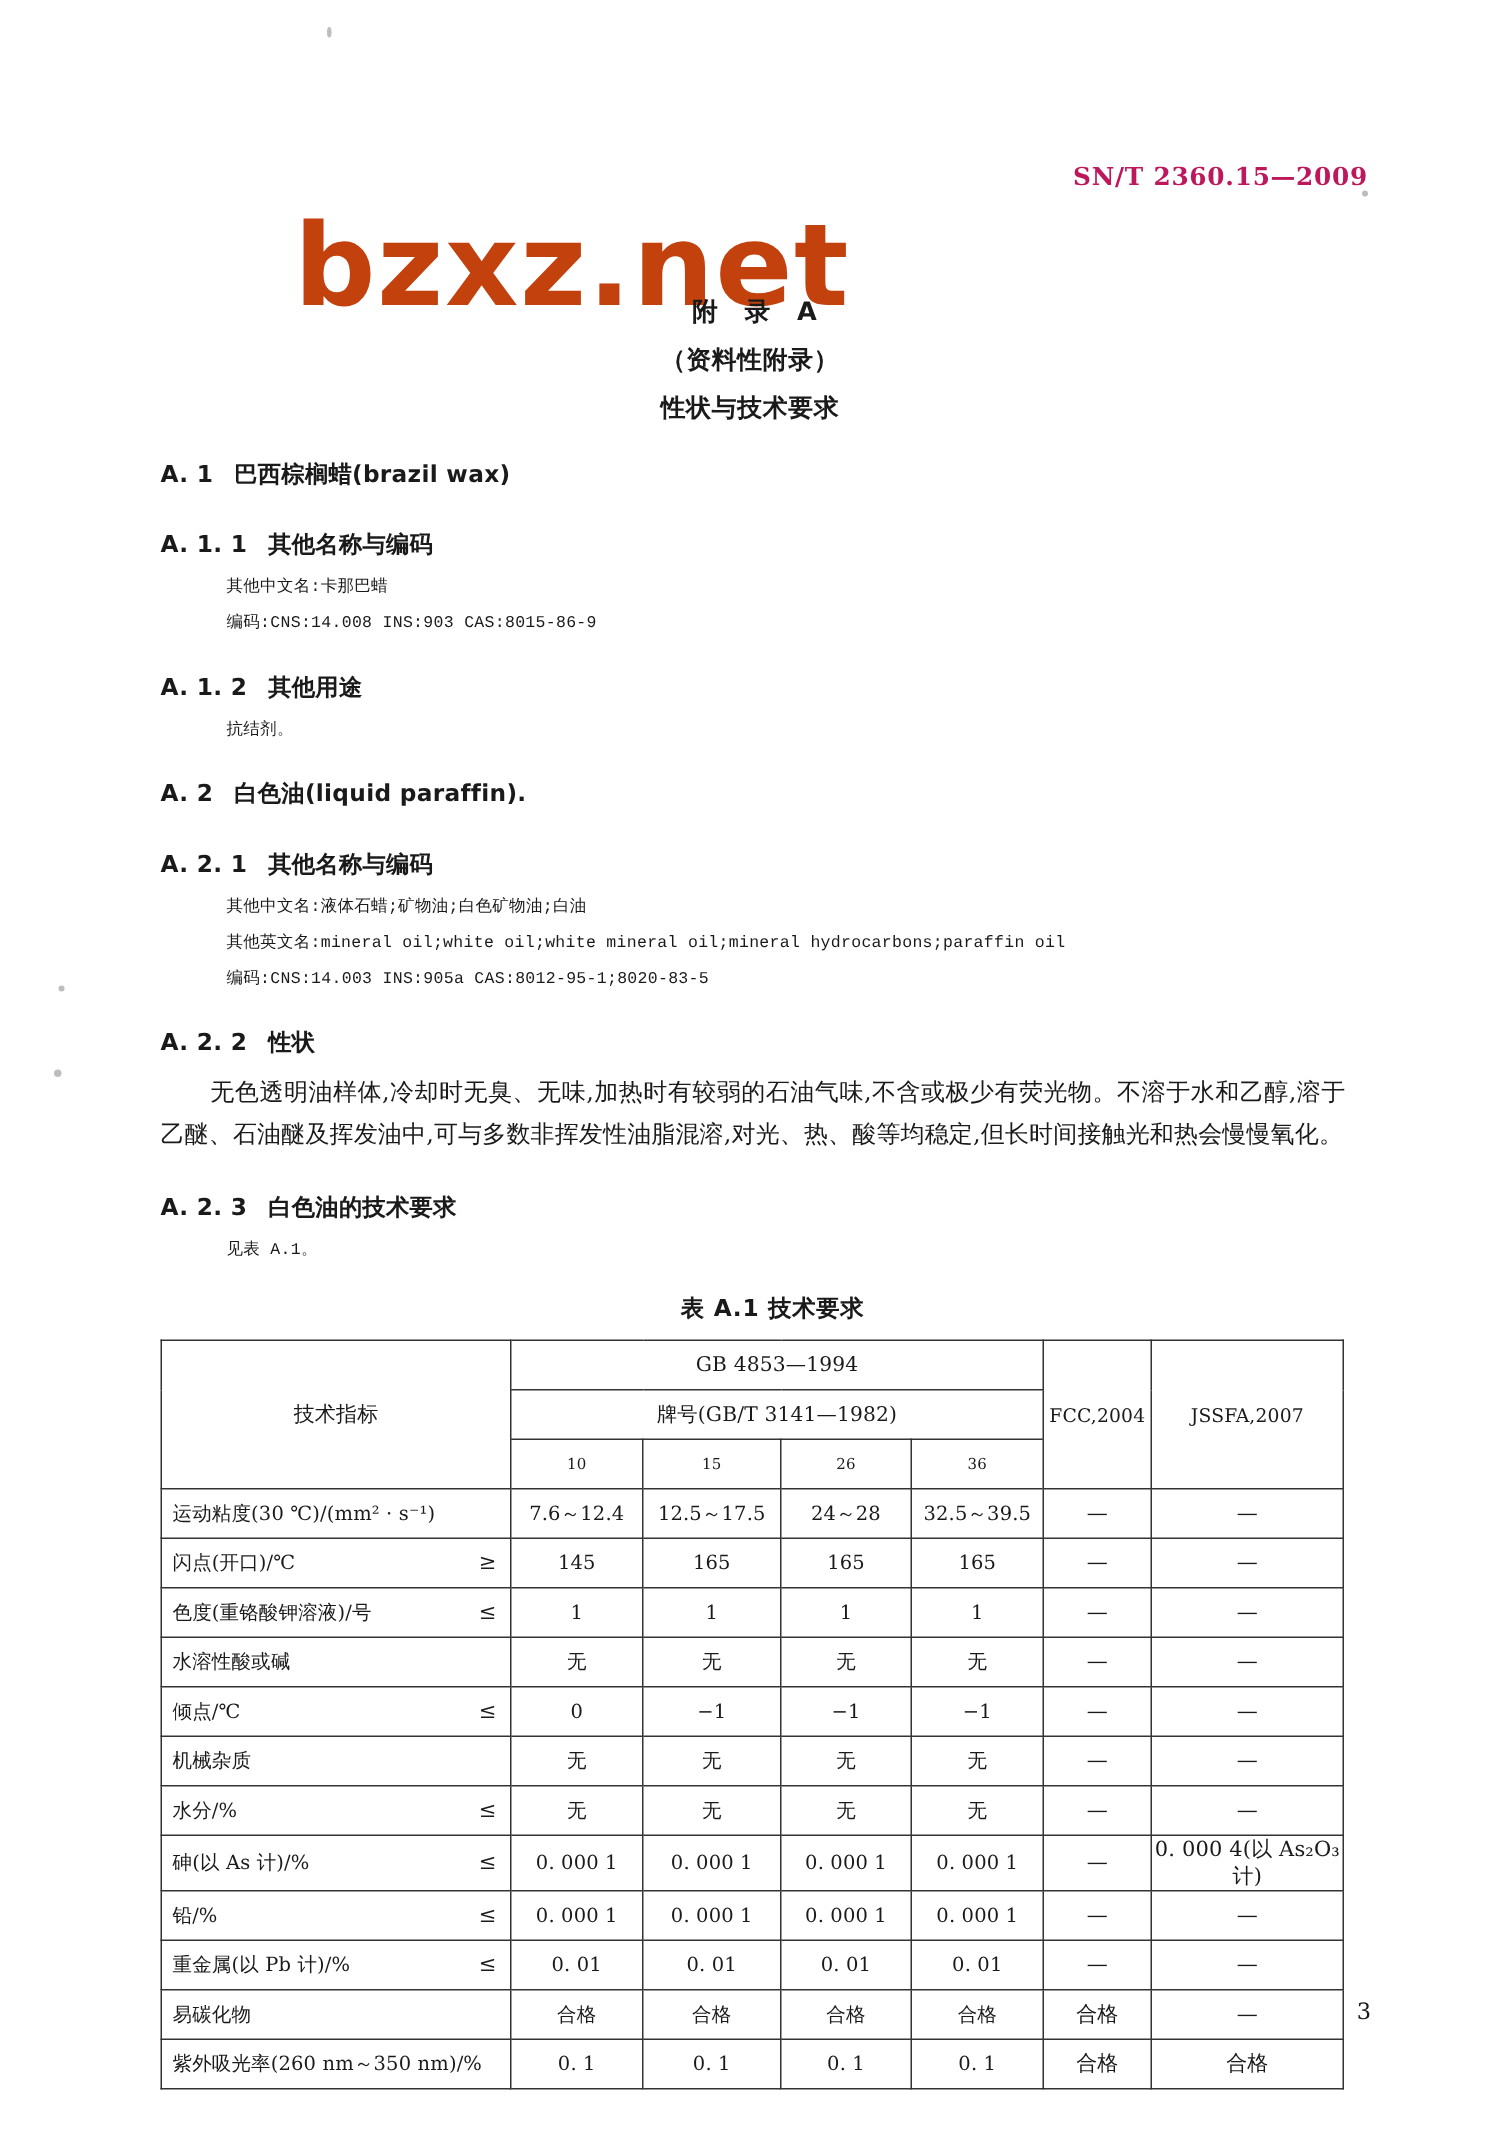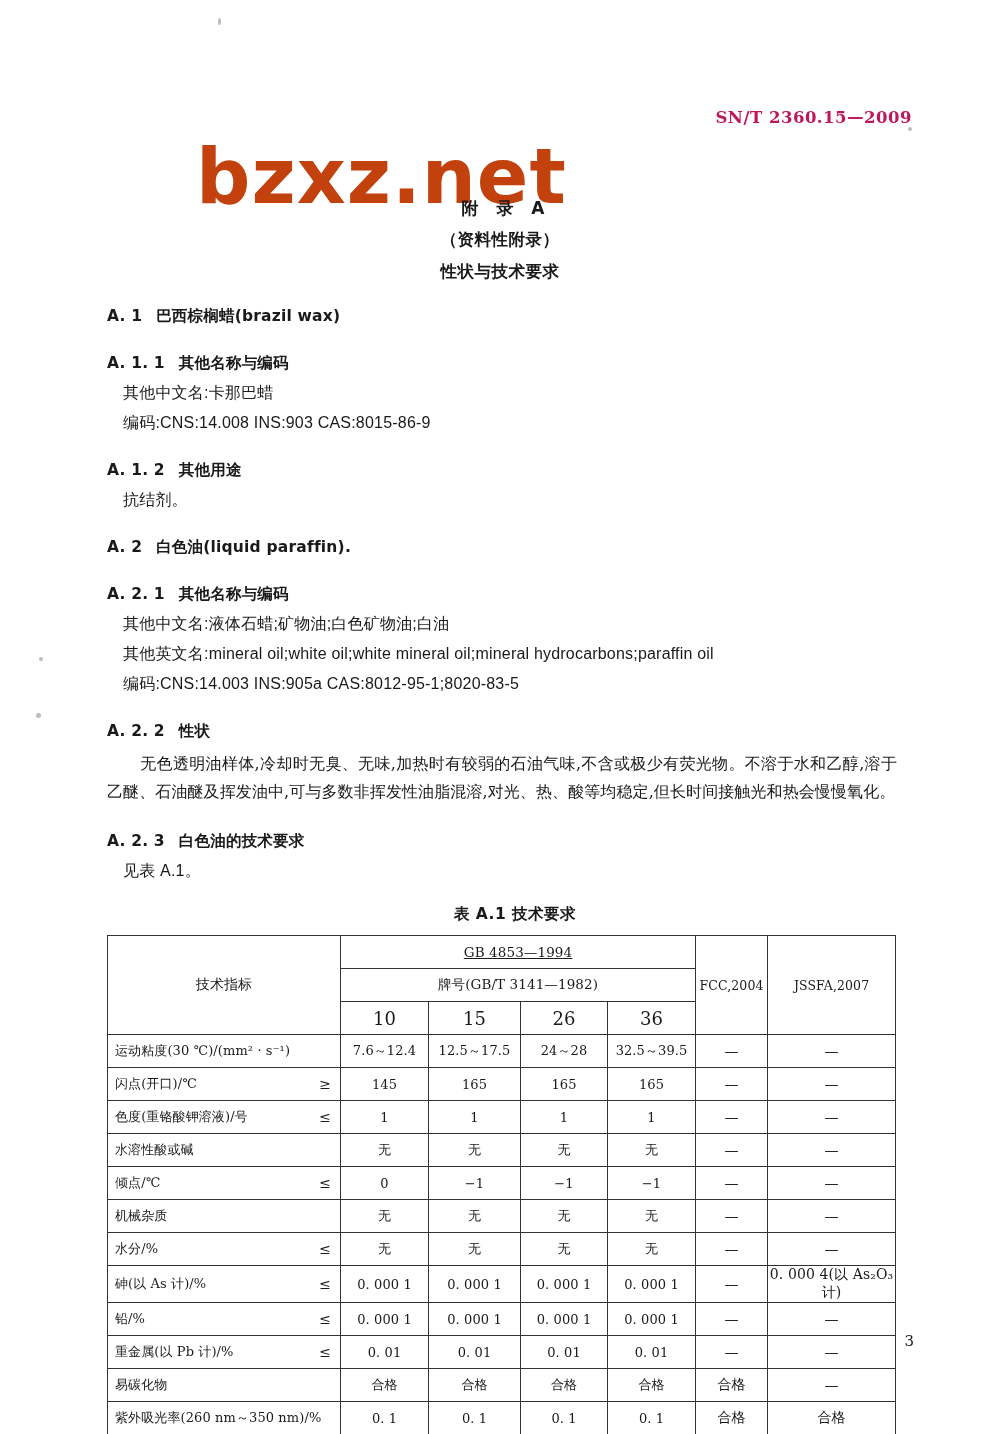"其他中文名:卡那巴蜡" .detail { font-family: Liberation Sans, sans-serif -> Liberation Mono, monospace; font-size: 16px -> 11px; margin-left: 16px -> 44px }
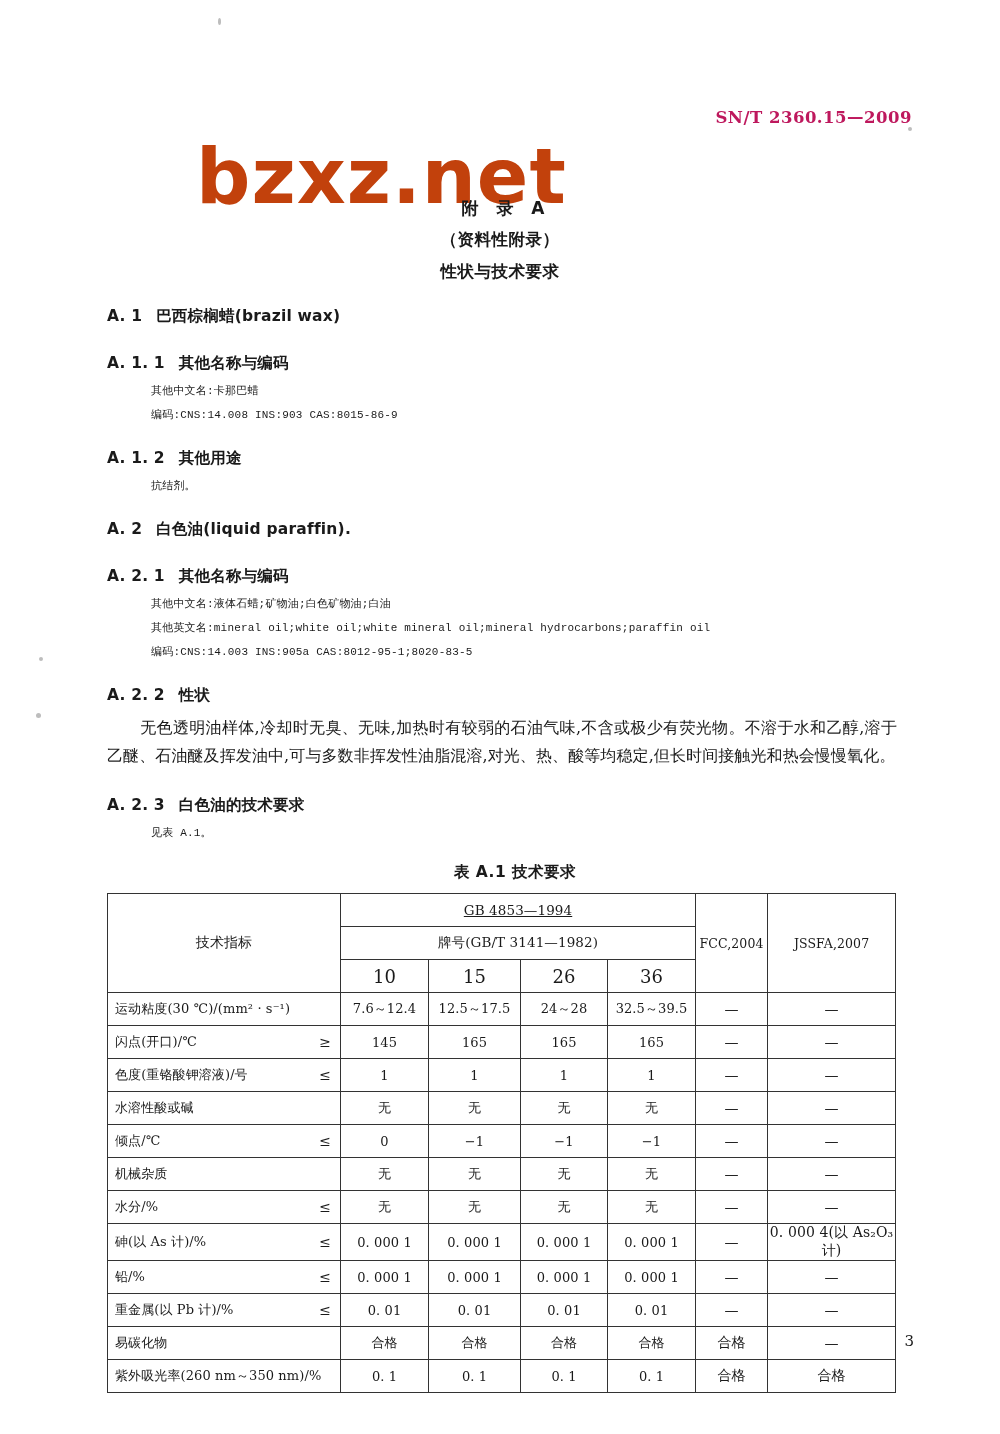"GB 4853—1994" .hdr-top { text-decoration: underline -> none }
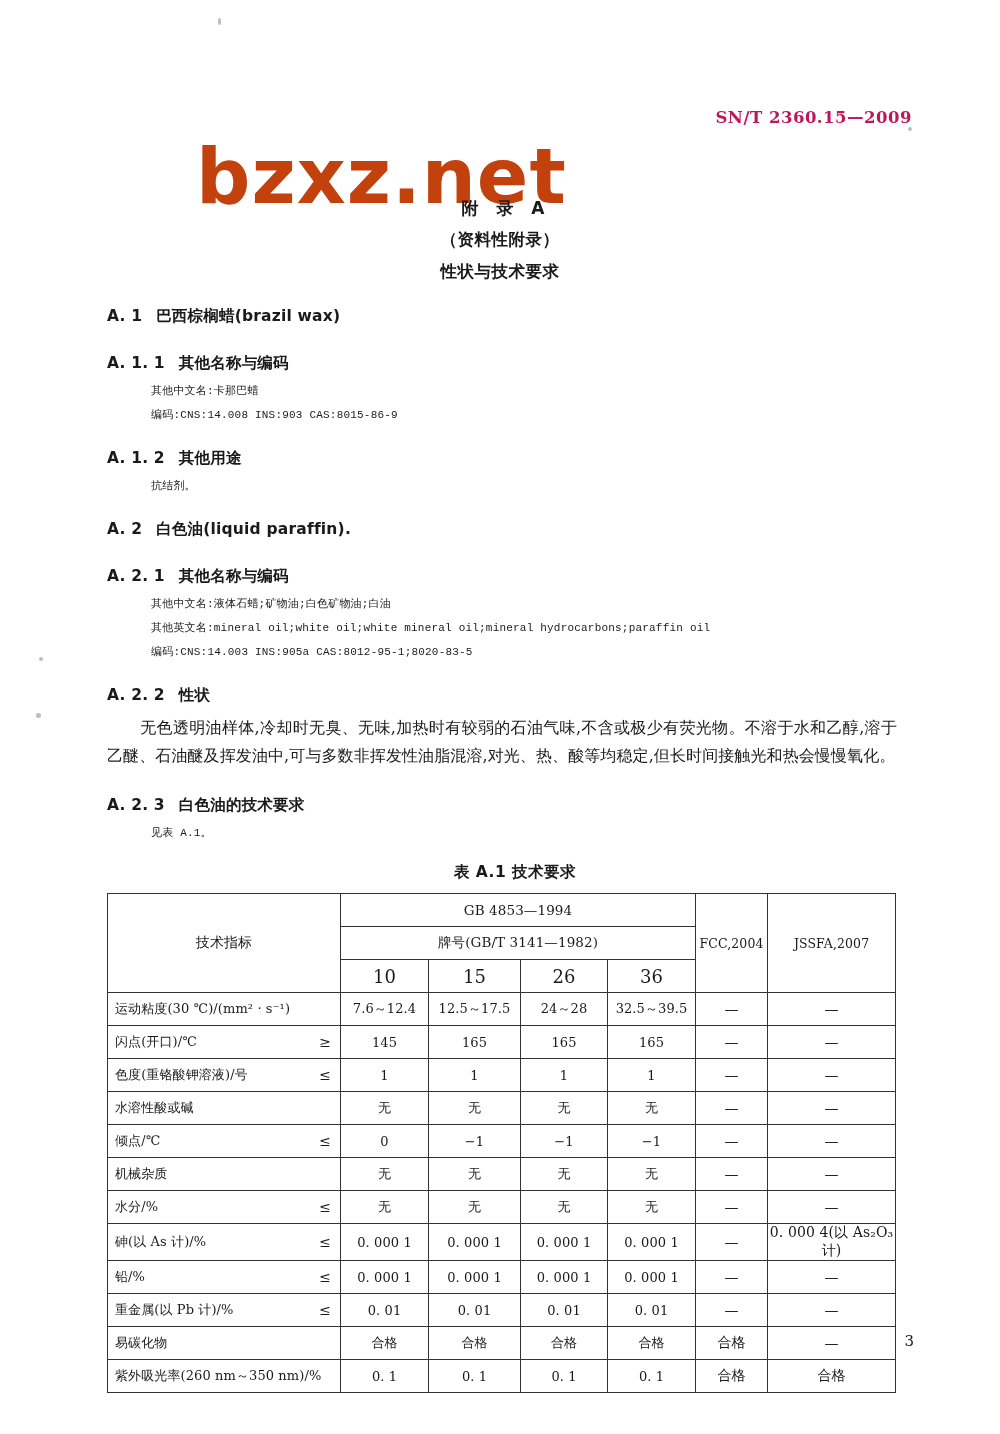"10" .hdr-grade { font-size: 18px -> 10px }
